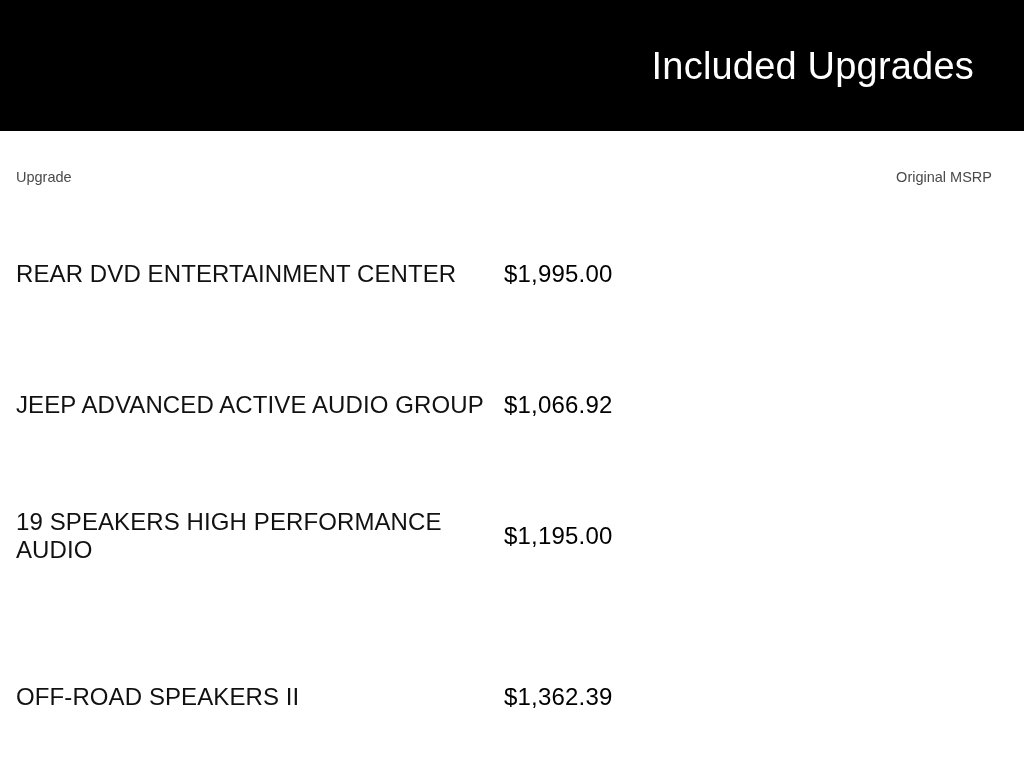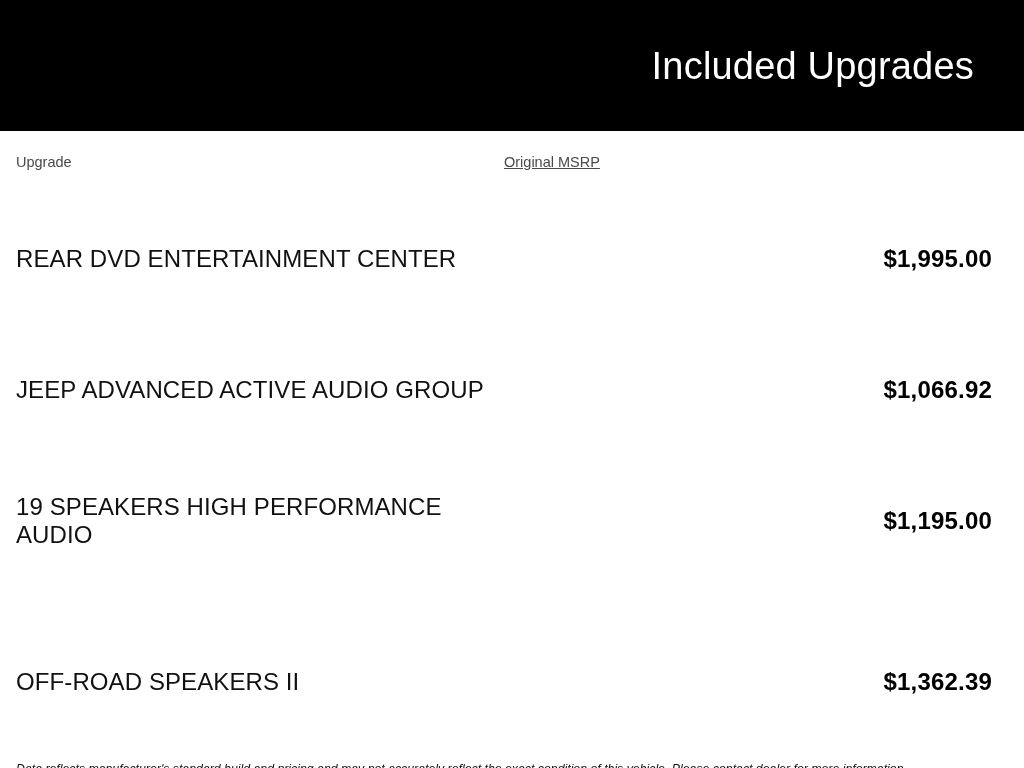"Upgrade" .content { padding: 0 32px 0 16px -> 15px 32px 0 16px }
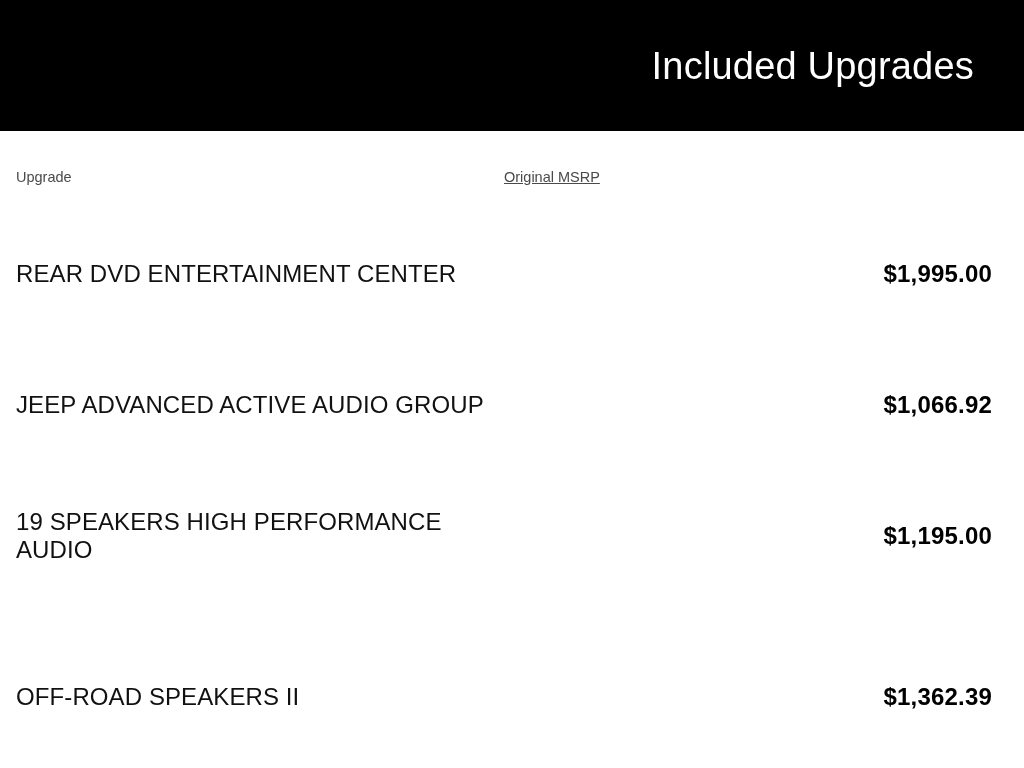"Original MSRP" .th-msrp { text-align: left -> right; text-decoration: underline -> none }
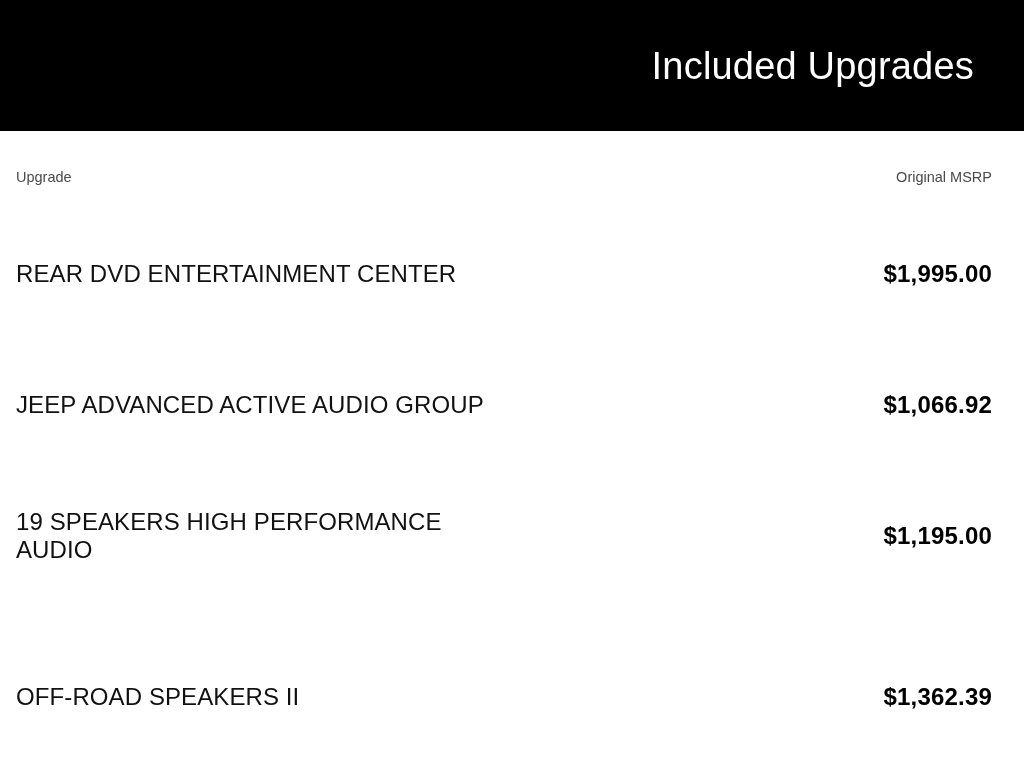"$1,995.00" .cell-price { font-weight: bold -> normal; text-align: right -> left }
